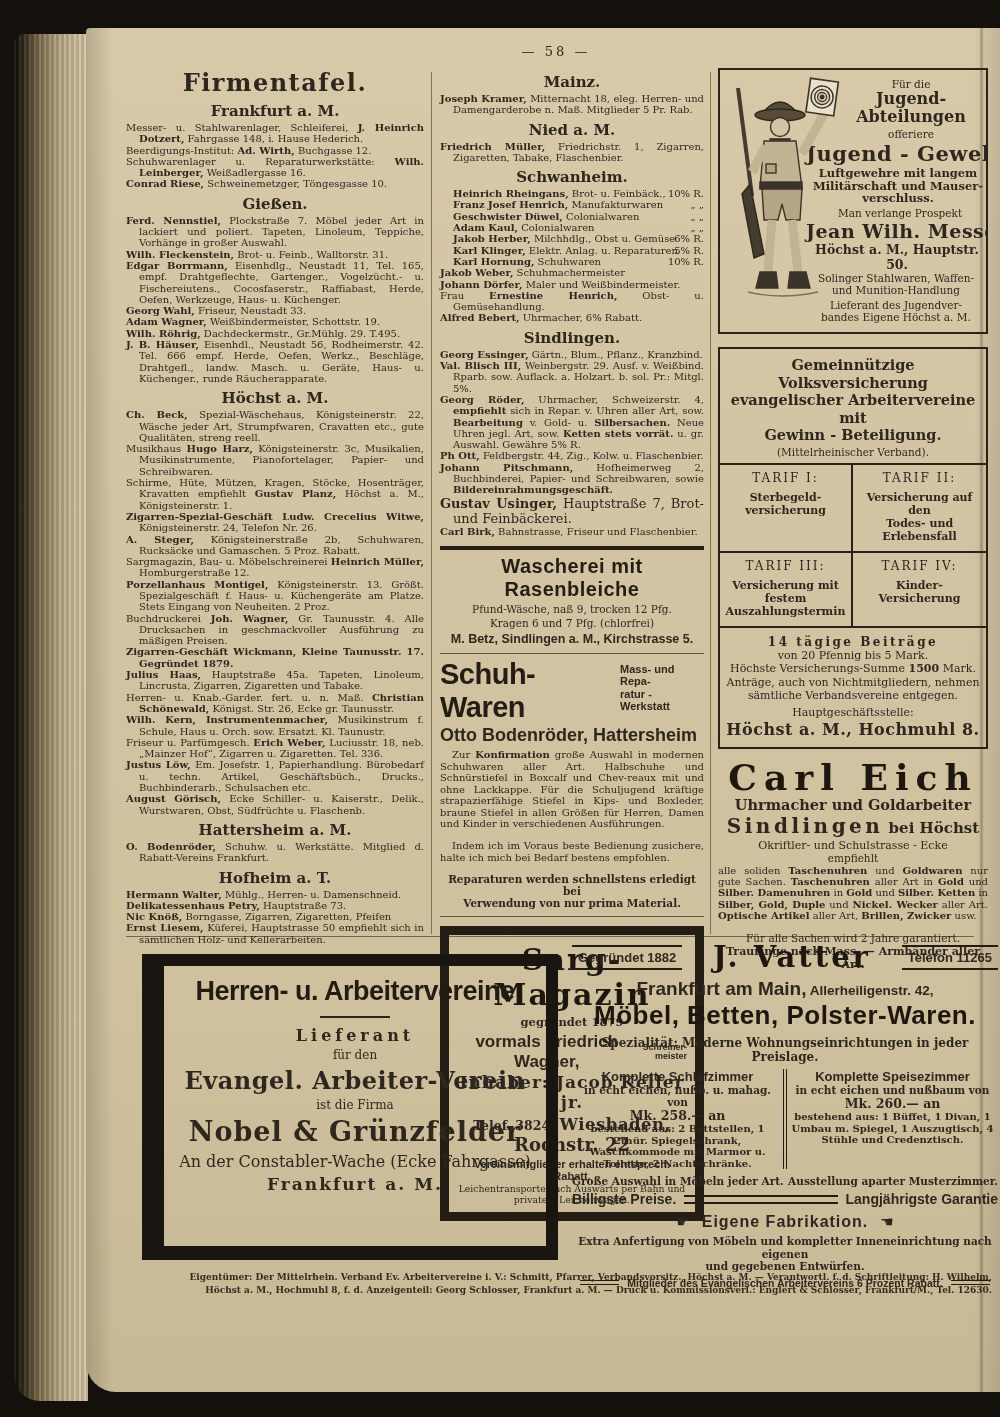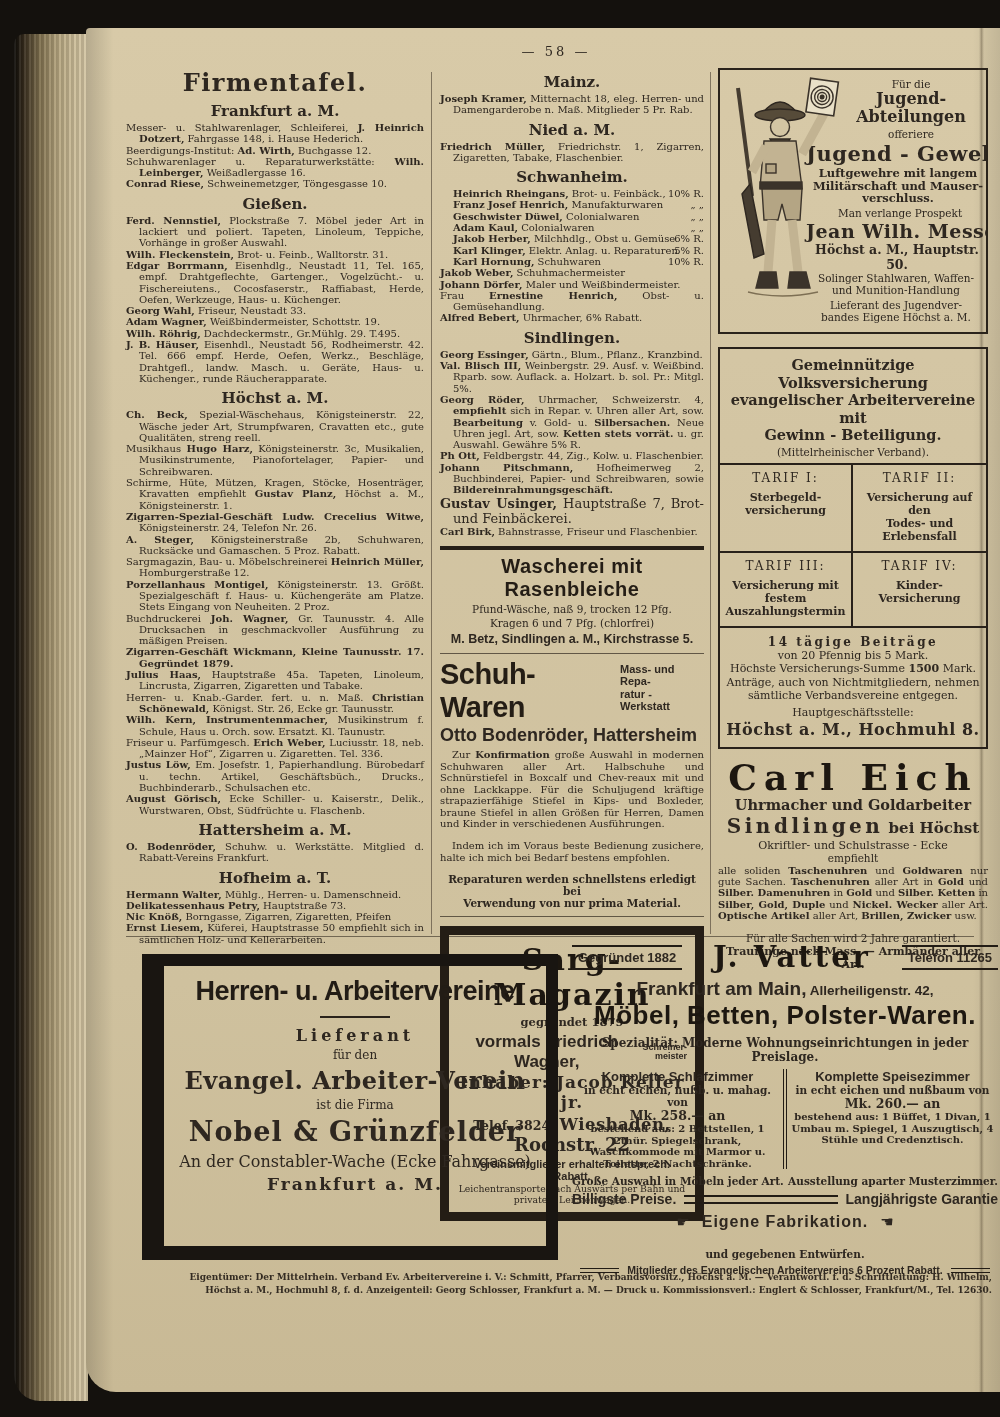"Extra Anfertigung von Möbeln und" span { html: none -> <span>Extra Anfertigung von Möbeln und kompletter Inneneinrichtung nach eigenen</span> }
